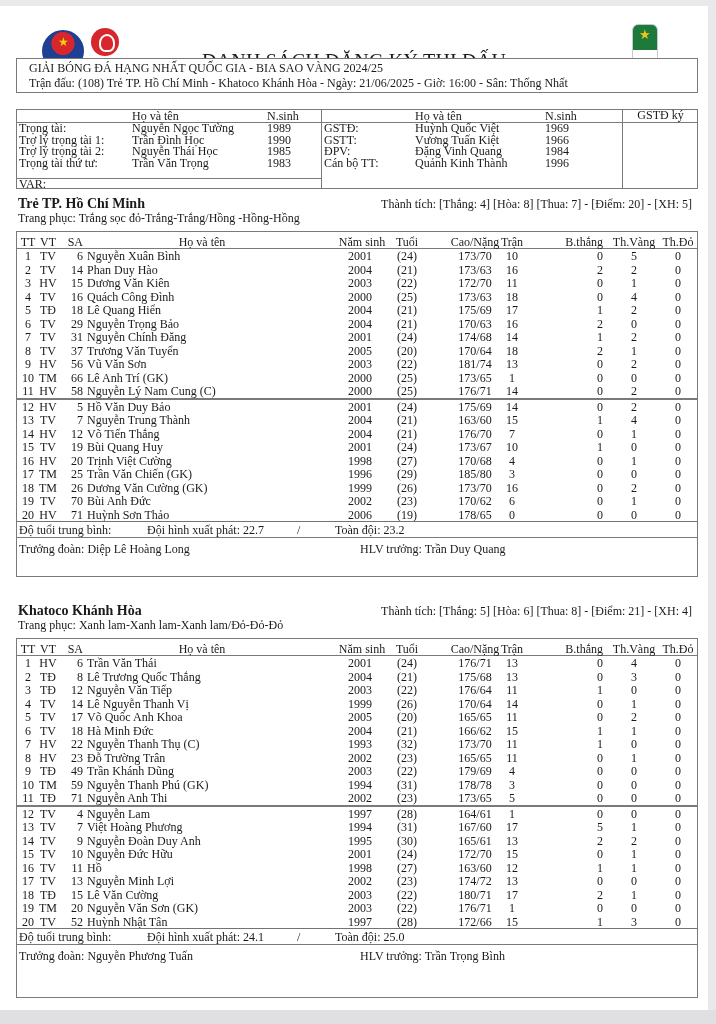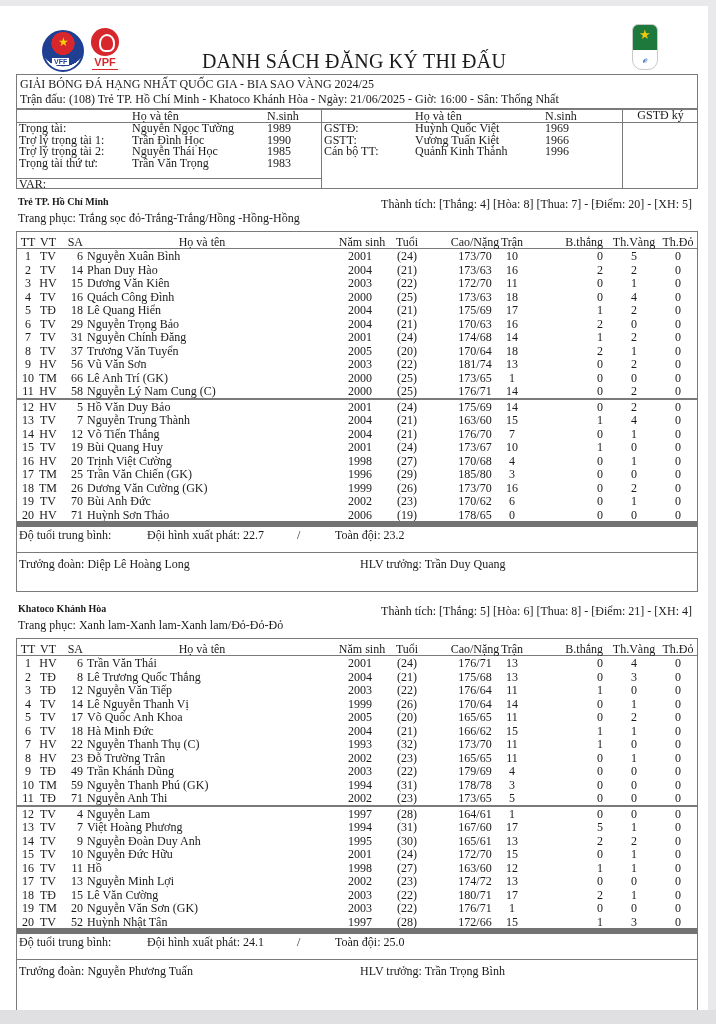"GIẢI BÓNG ĐÁ HẠNG NHẤT" .info-box { padding: 2px 3px -> 2px 12px; top: 68px -> 52px }
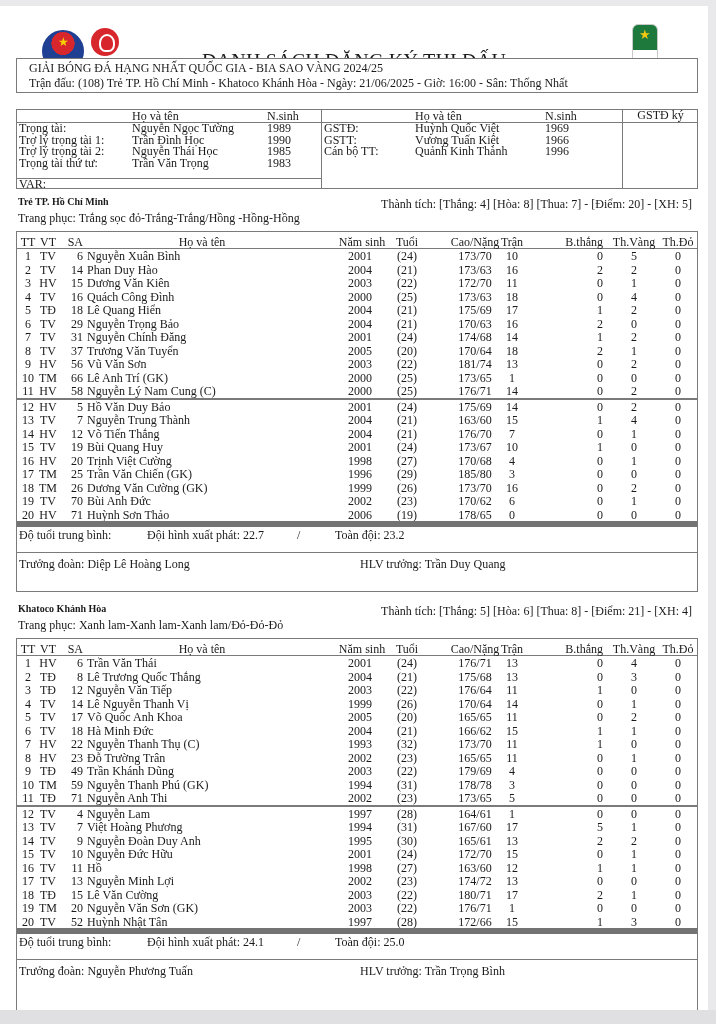"ĐPV:" div.ref-row { html: none -> <div> <span>ĐPV:</span> <span>Đặng Vinh Quang</span> <span>1984</span> </div> }
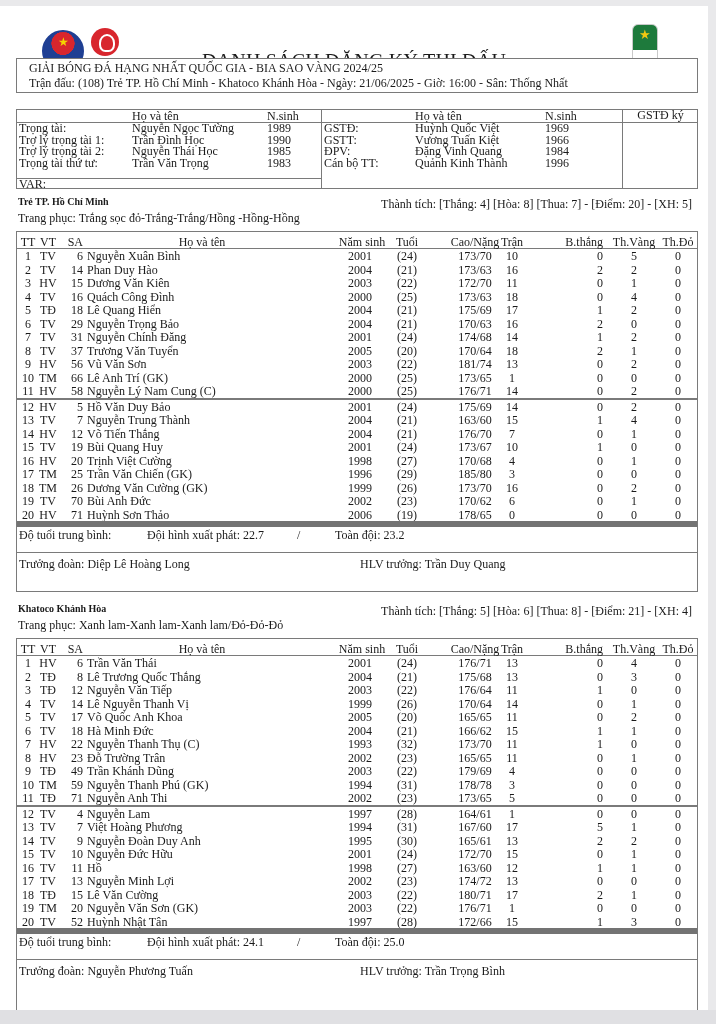"Trẻ TP. Hồ Chí Minh" .team-title { font-size: 10px -> 14px }
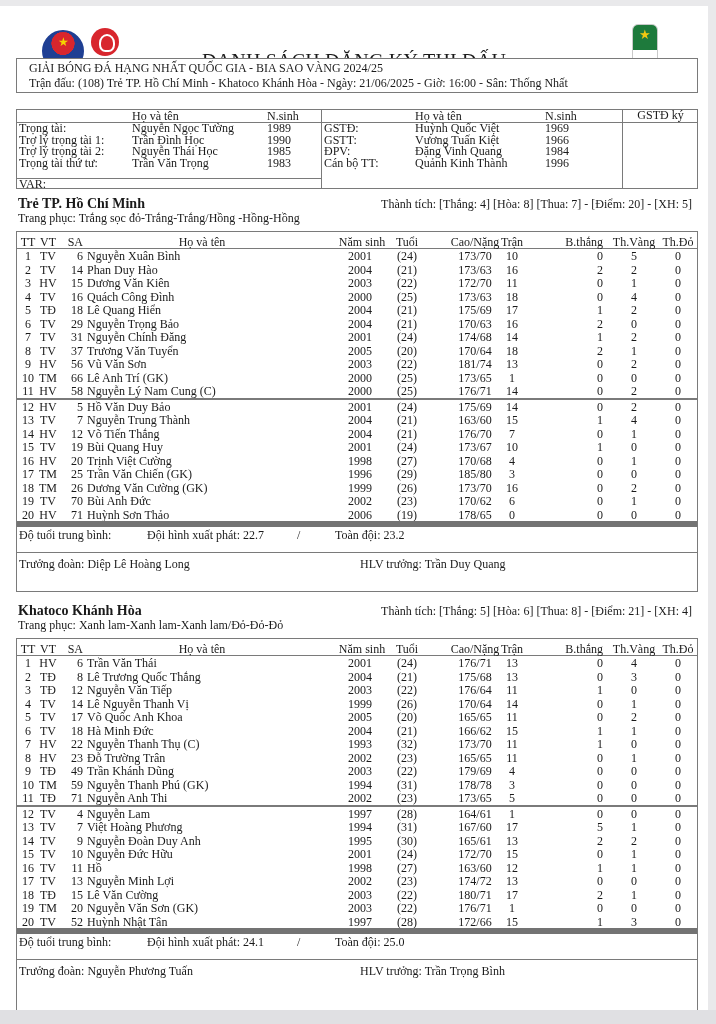"Độ tuổi trung bình:" .r-avg { border-top: 6px solid #737373 -> 1px solid #737373; height: 32px -> 17px }
